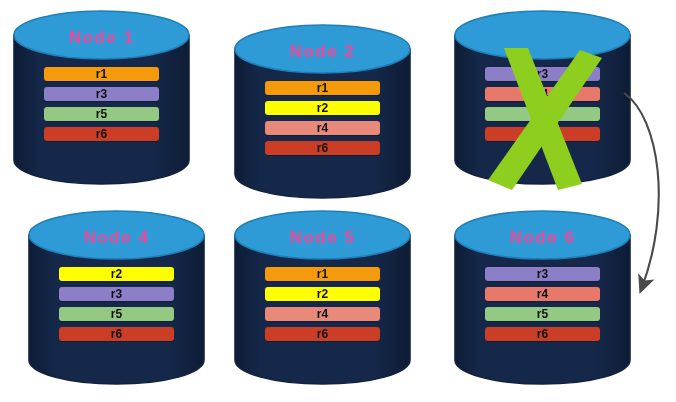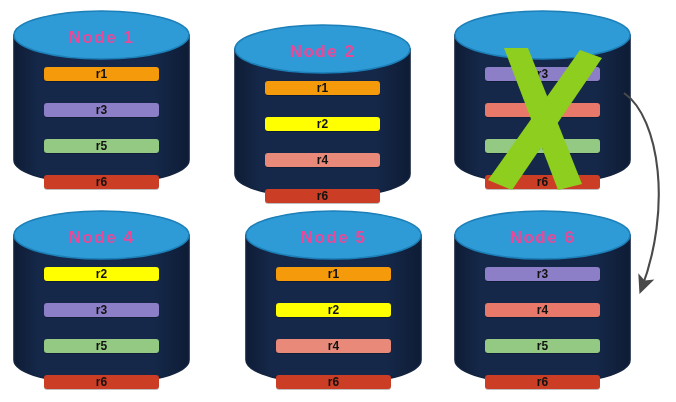"r1" .rec { margin-bottom: 22px -> 6px }
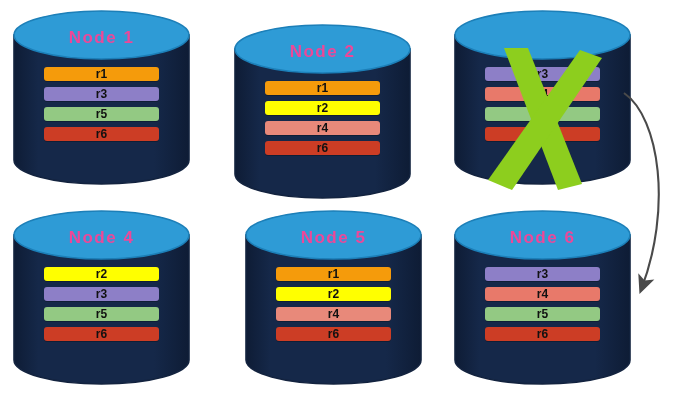"Node 4" div.node { left: 13px -> 28px }
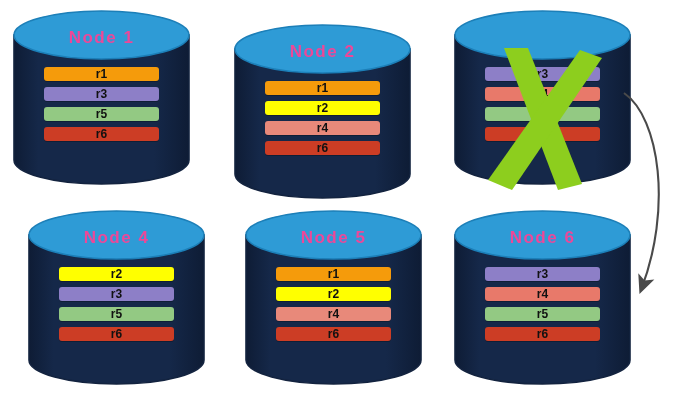"Node 5" div.node { left: 245px -> 234px }
